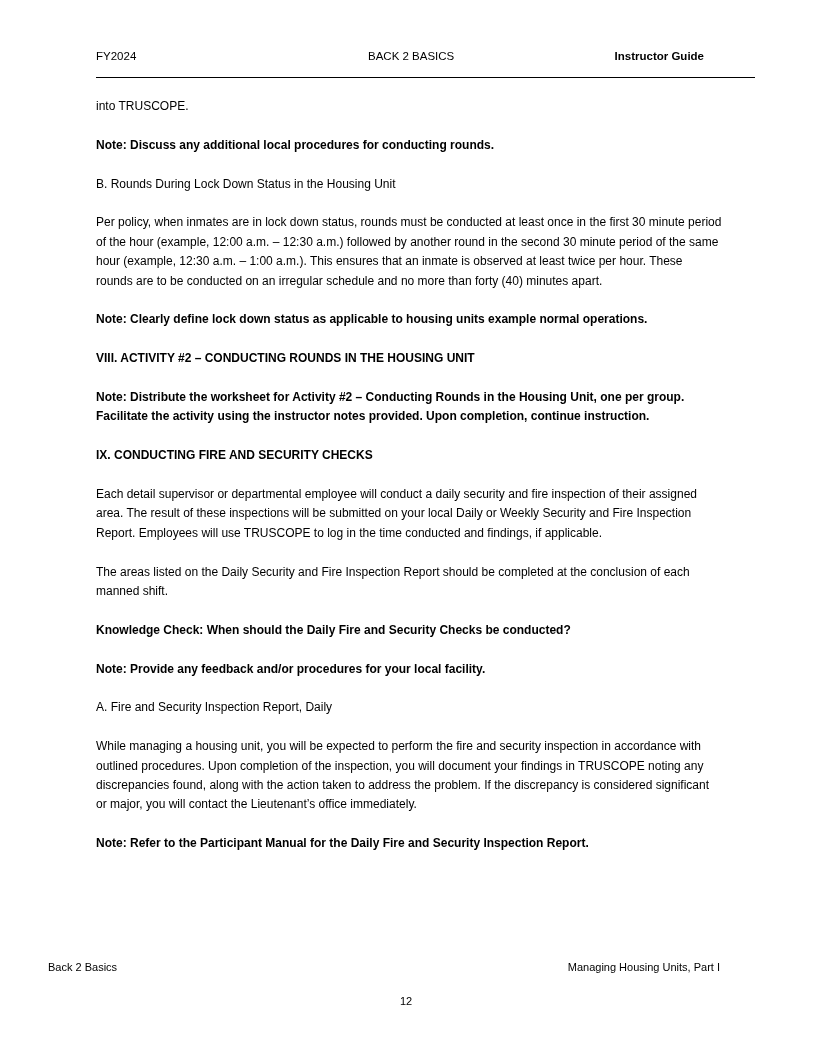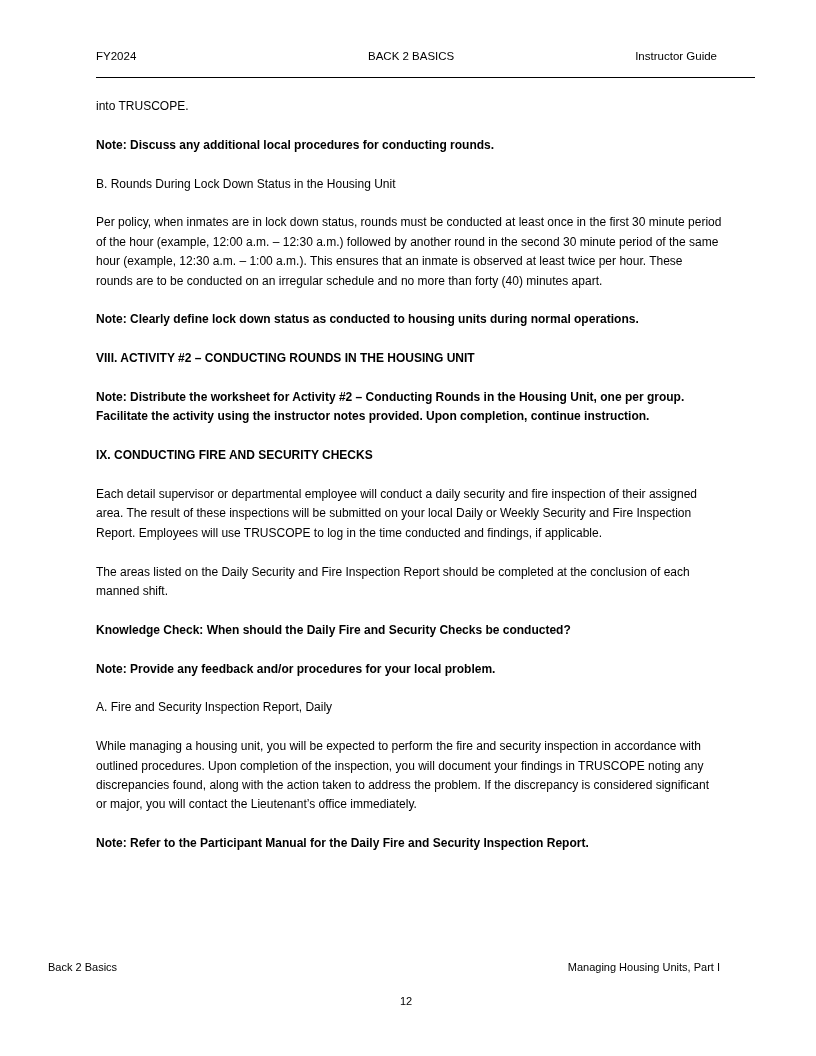"Instructor Guide" .hdr .r { font-weight: none -> bold; right: 3px -> 16px }
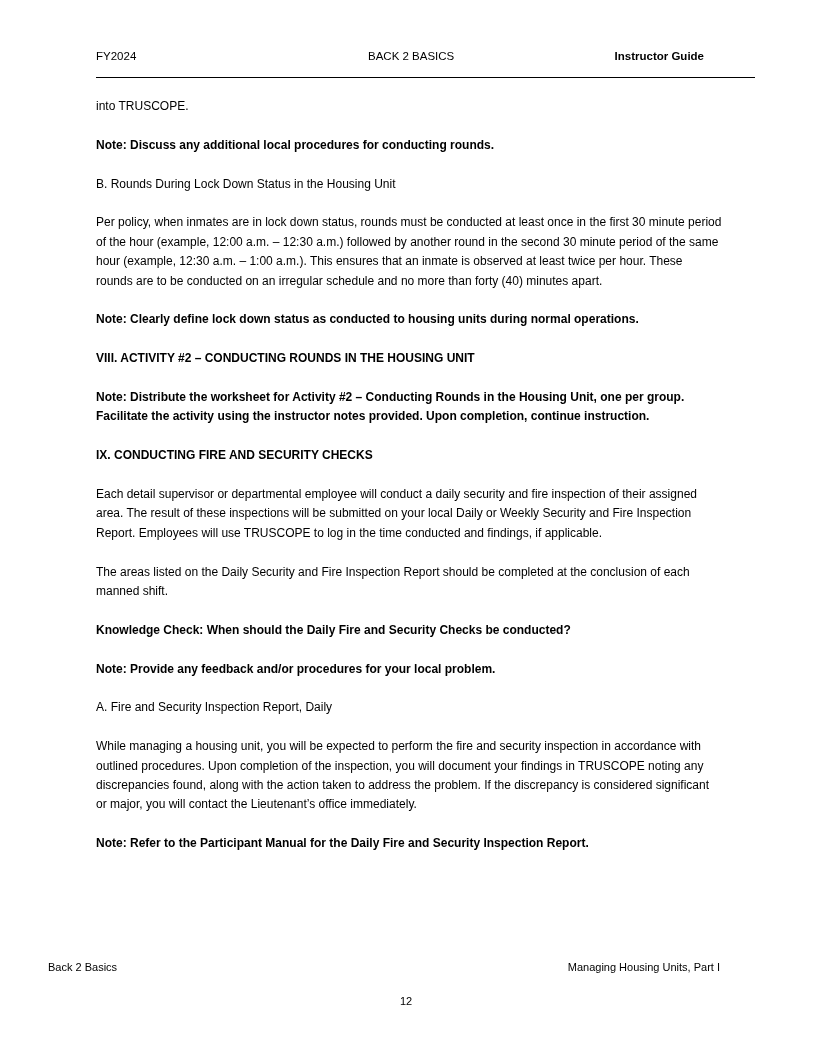"Note: Clearly define lock down" p.b { text: conducted to housing units during -> applicable to housing units example }
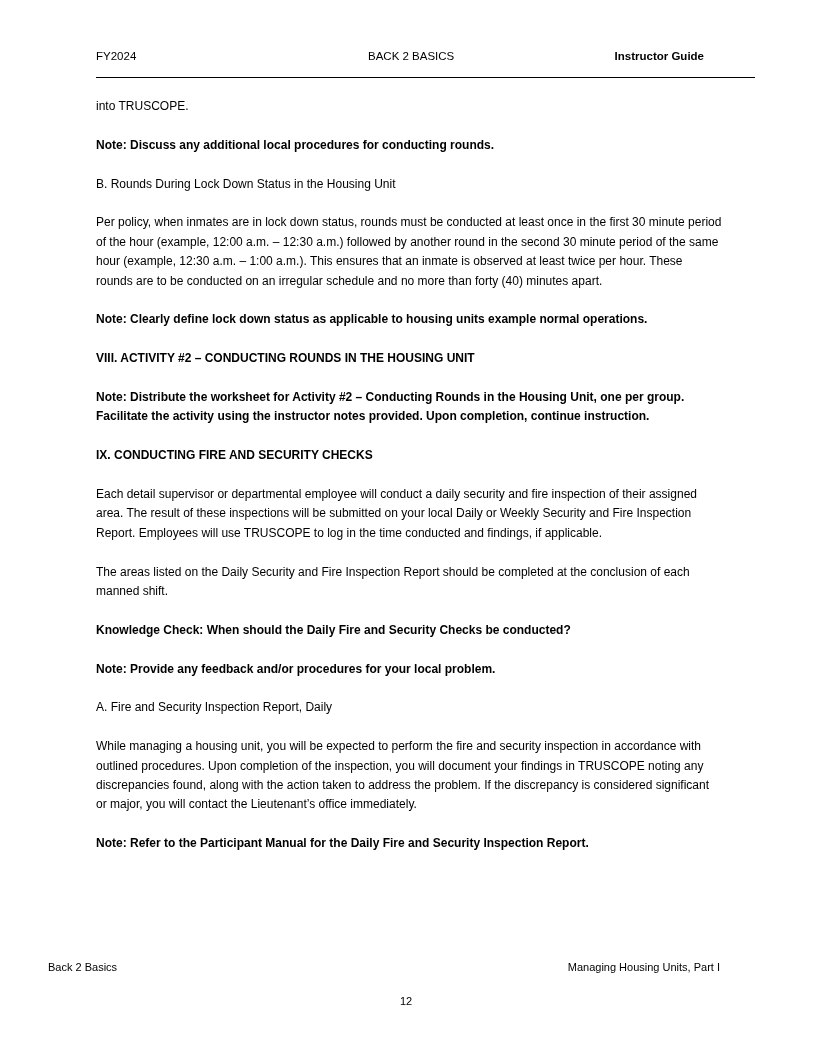"Note: Provide any feedback and/or" p.b { text: problem -> facility }
